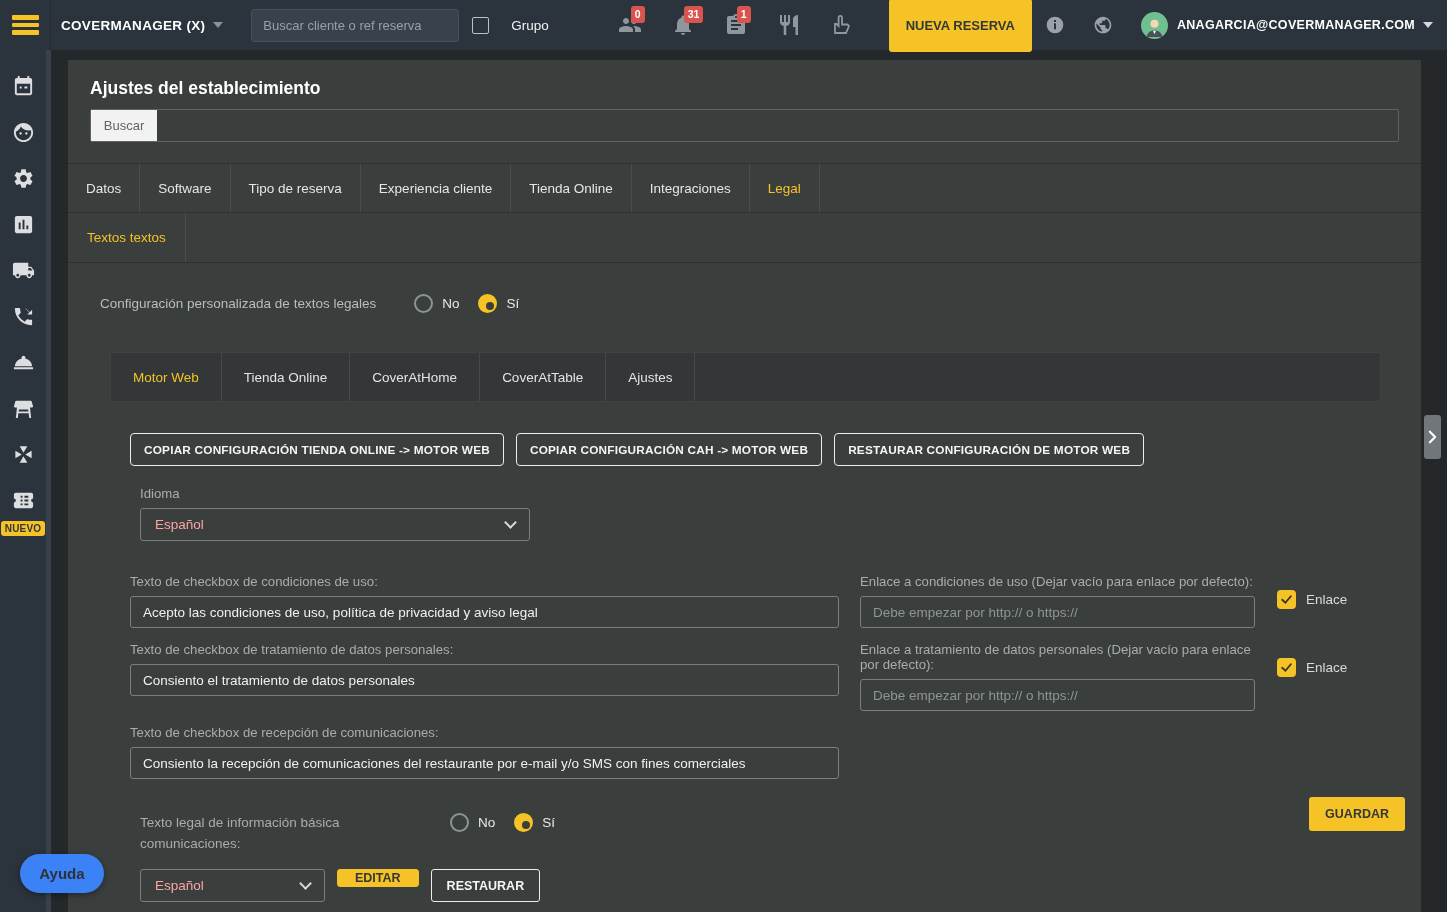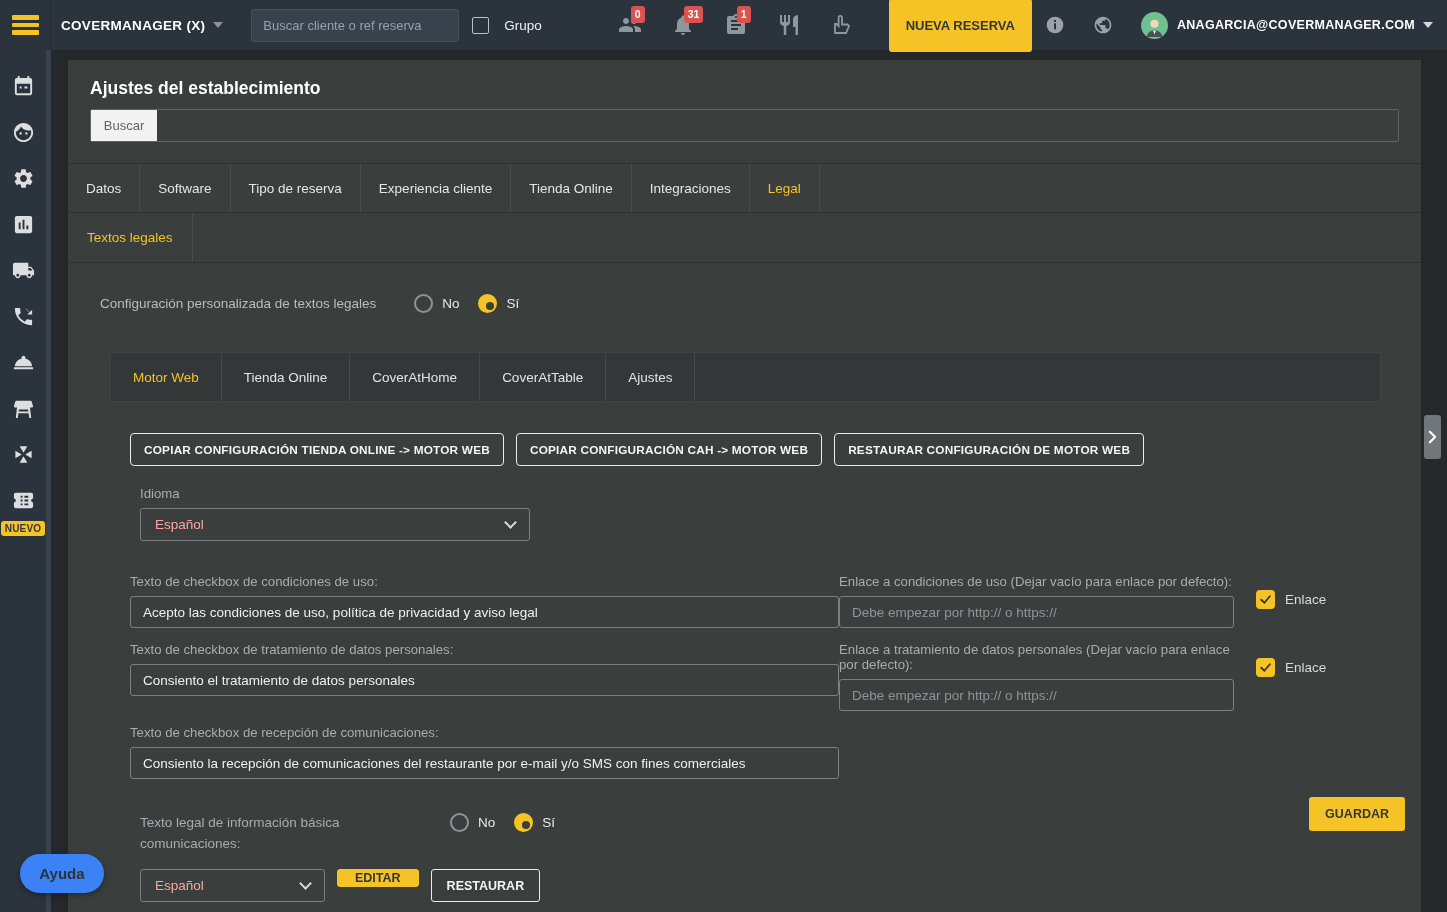"Grupo" .grupo { gap: 15px -> 22px }
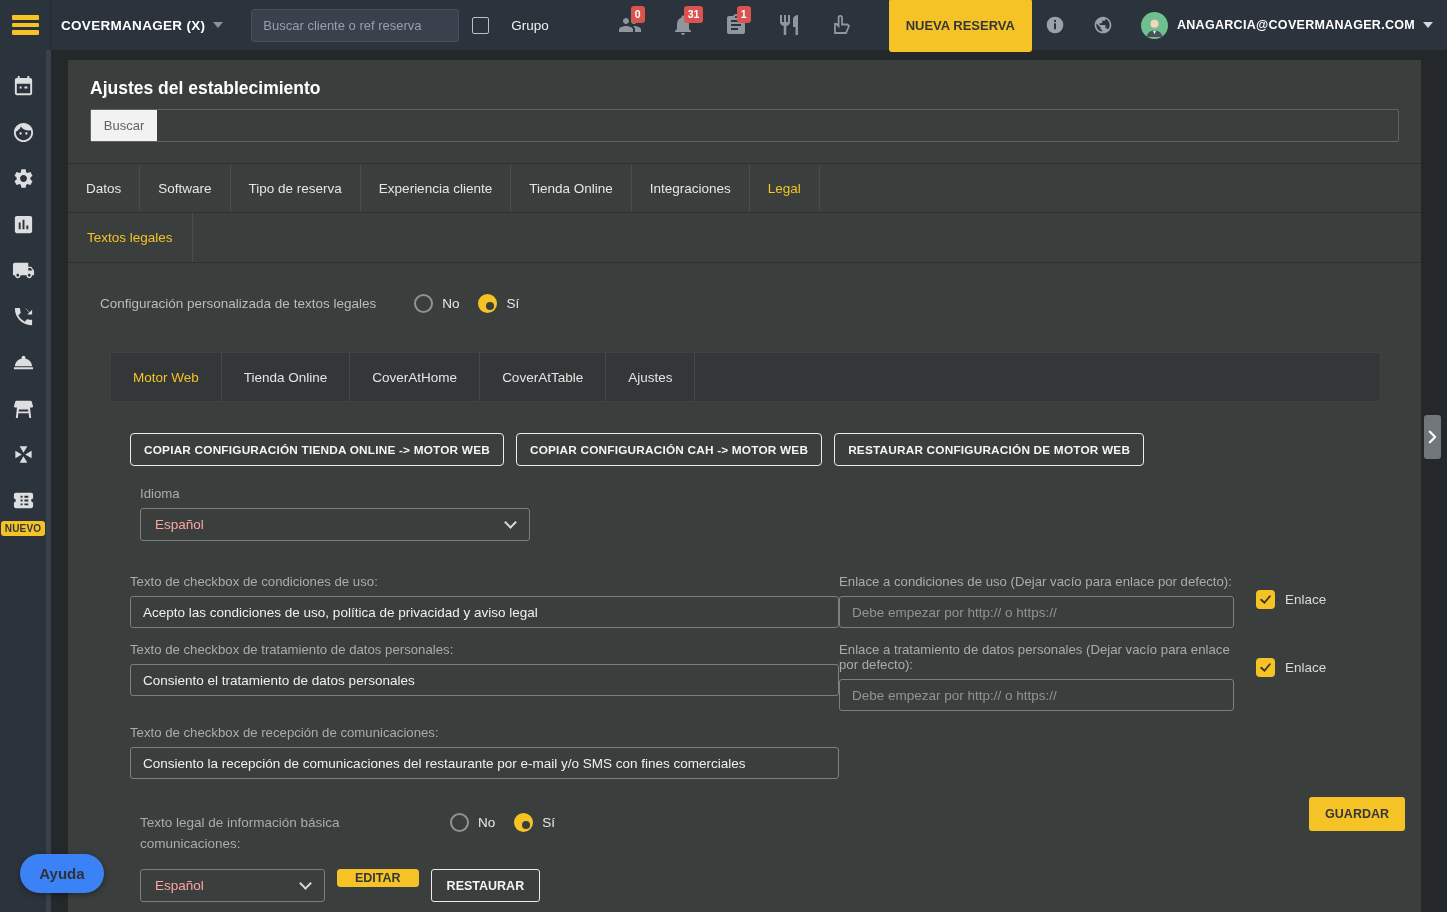"Textos legales" div.subtab { text: legales -> textos }
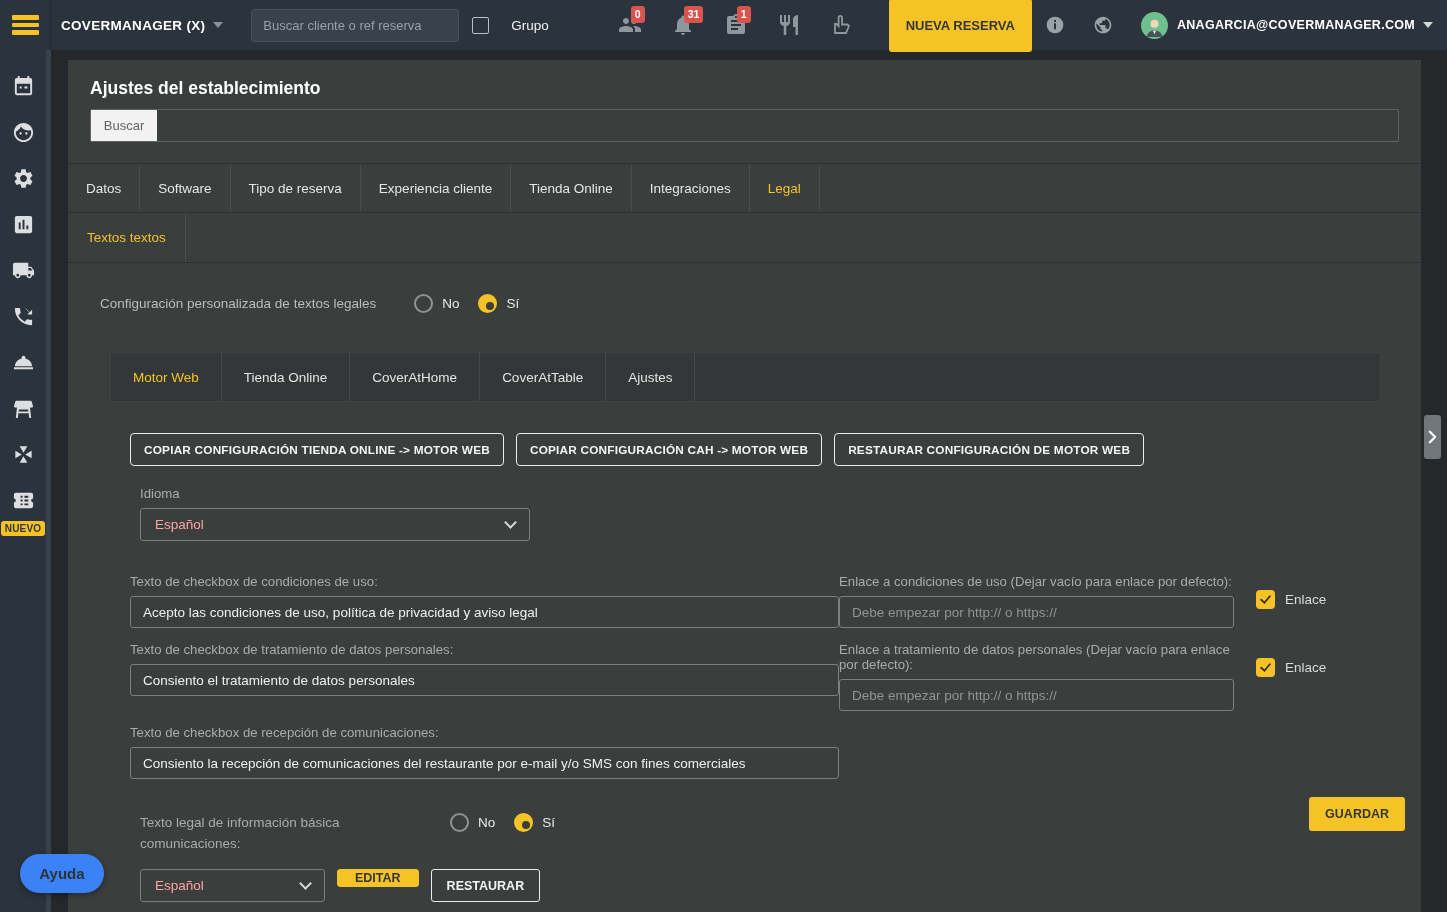"Enlace a condiciones de uso" .col-right { margin-left: none -> 21px }
